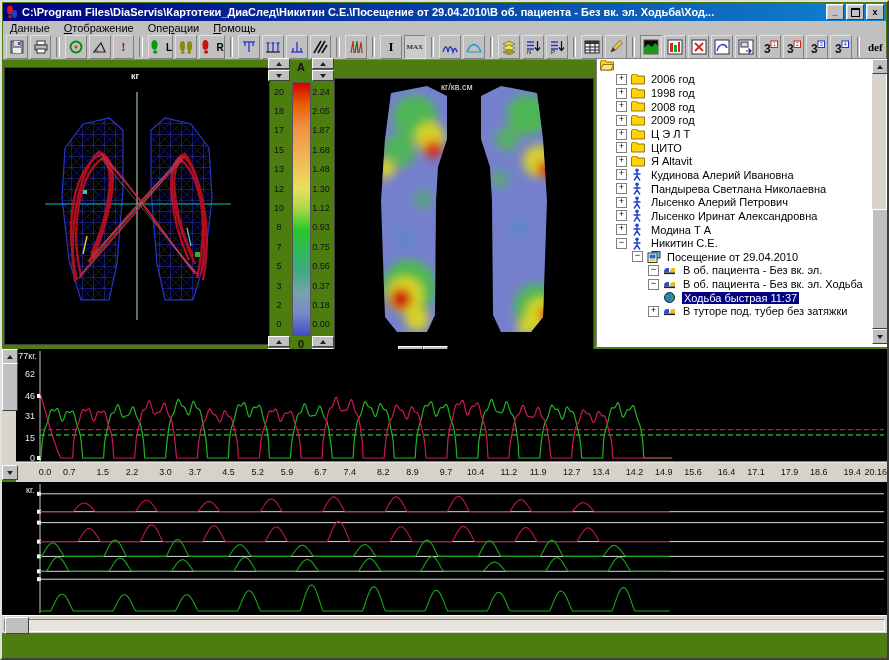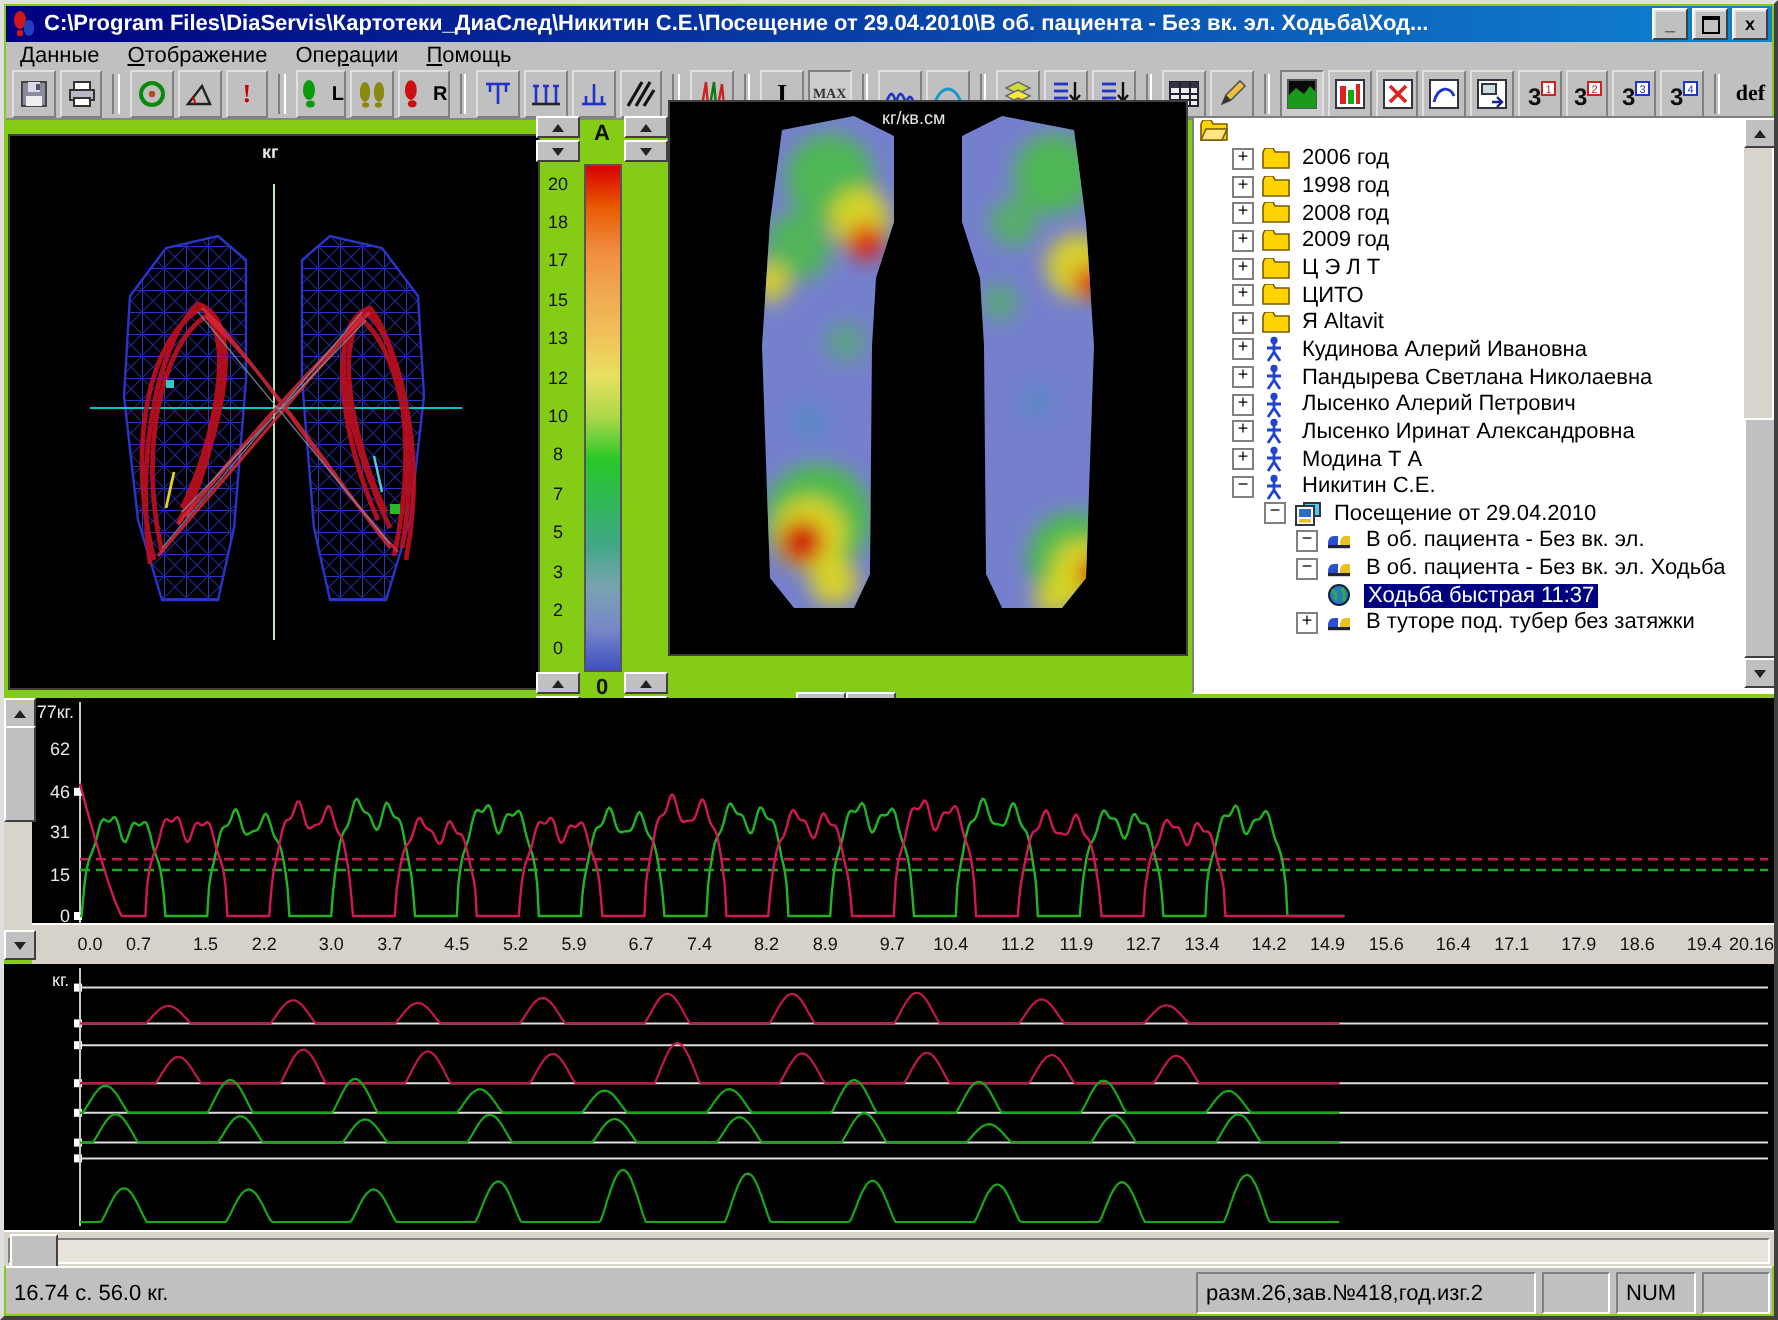"C:\Program" #window { background: #84cc16 -> #4d7c0f }
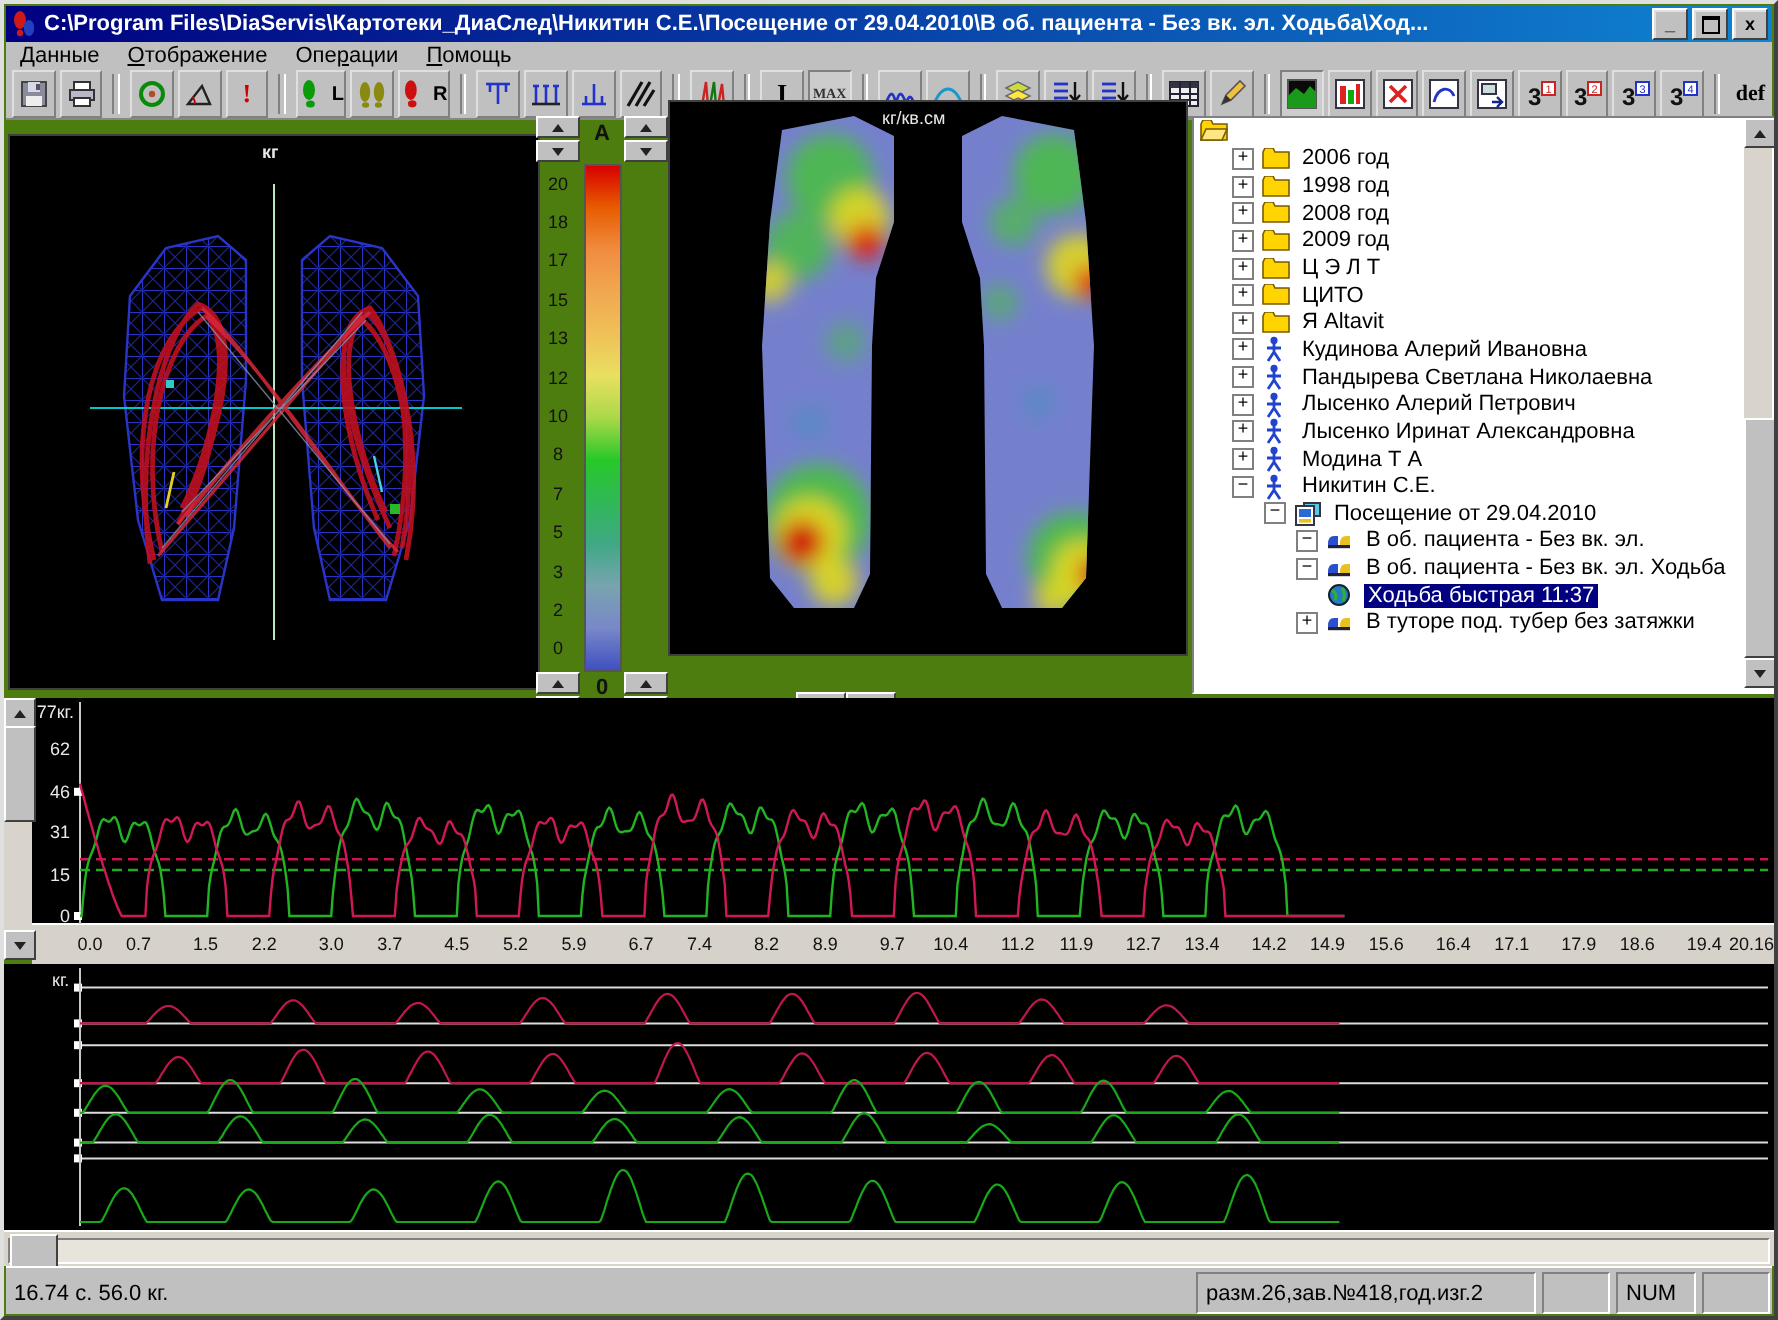"2.24" div.scale-col { html: none -> <div> <div>2.24</div> <div>2.05</div> <div>1.87</div> <div>1.68</div> <div>1.48</div> <div>1.30</div> <div>1.12</div> <div>0.93</div> <div>0.75</div> <div>0.56</div> <div>0.37</div> <div>0.18</div> <div>0.00</div> </div> }
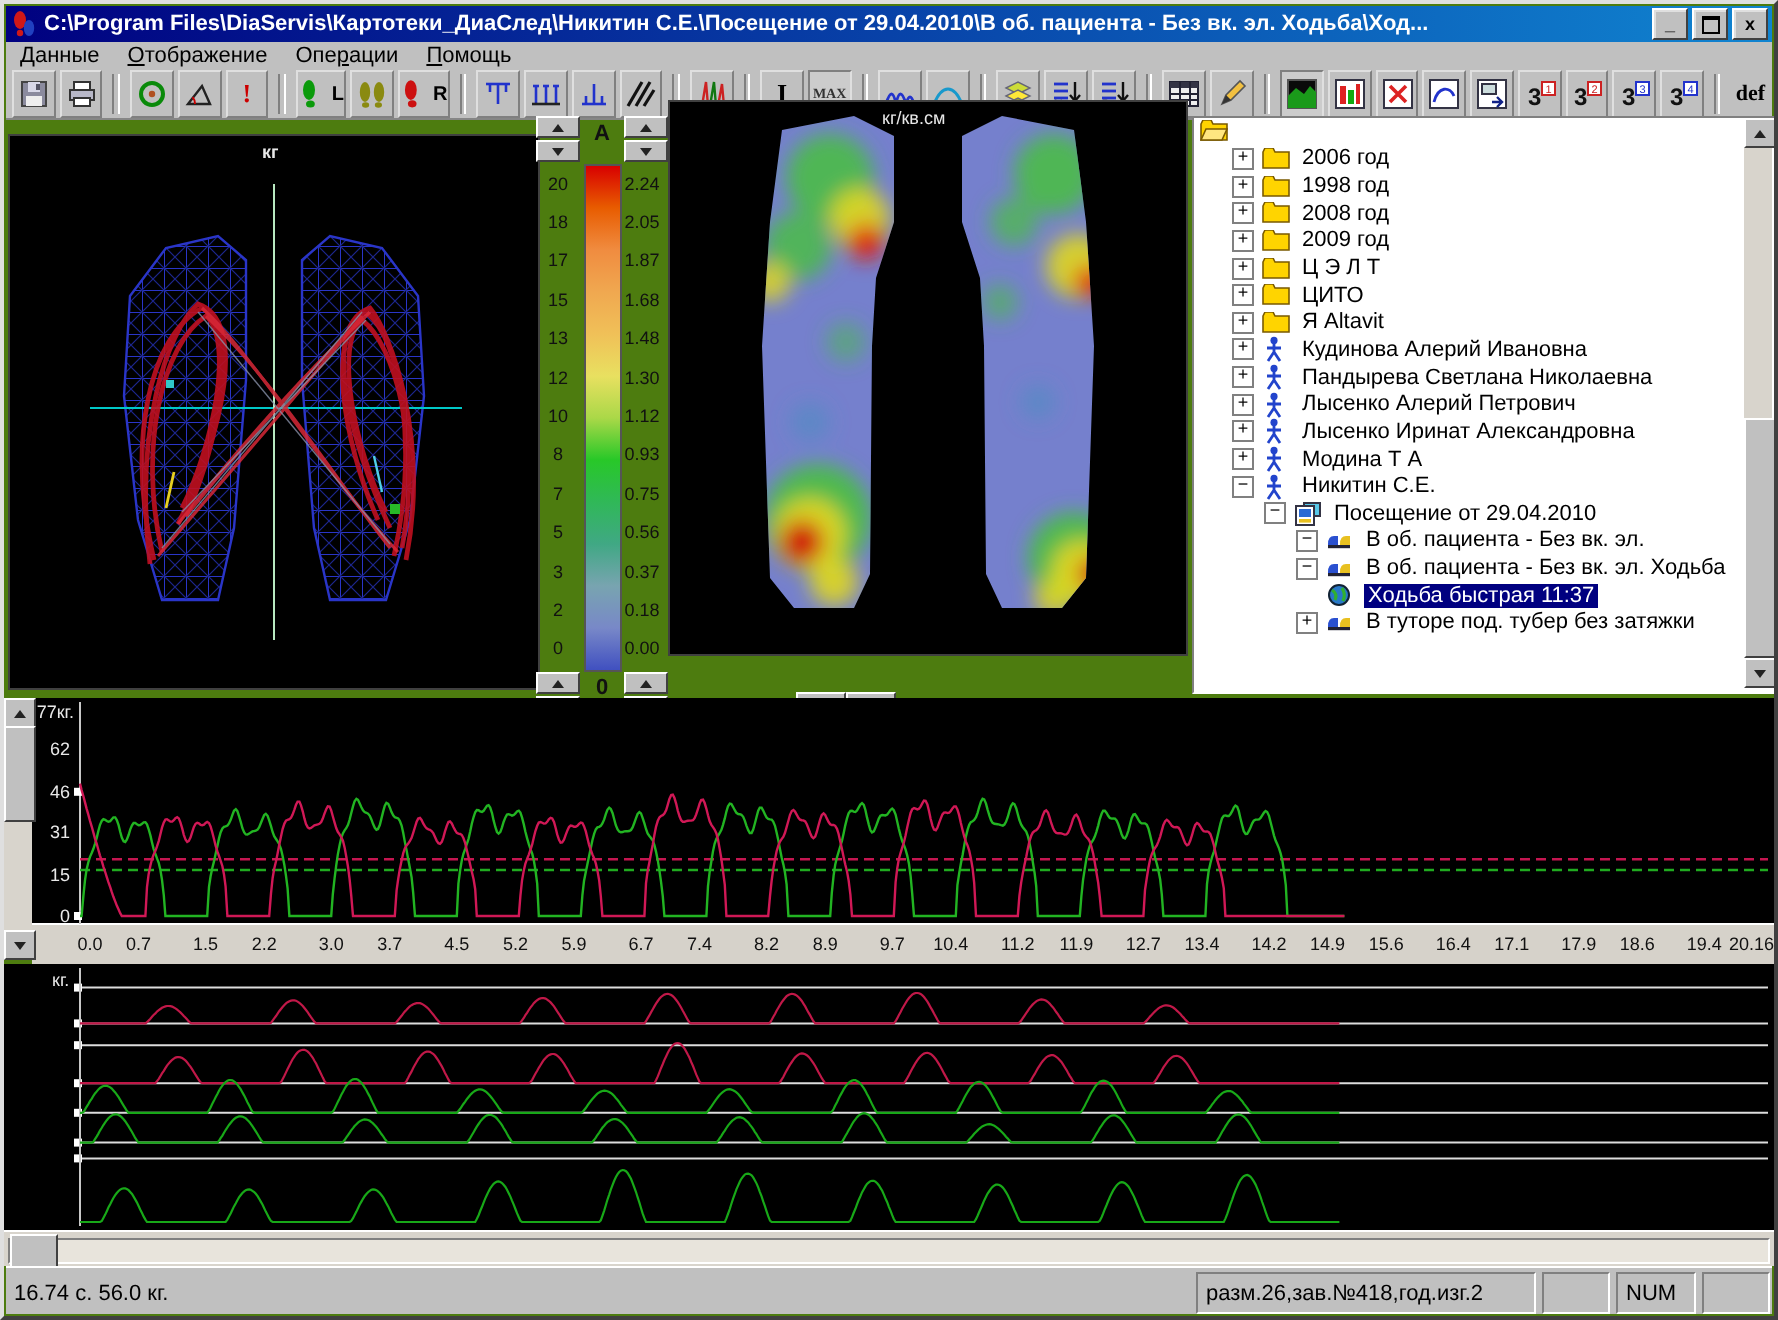"кг/кв.см" div.blackpanel { top: 48px -> 76px }
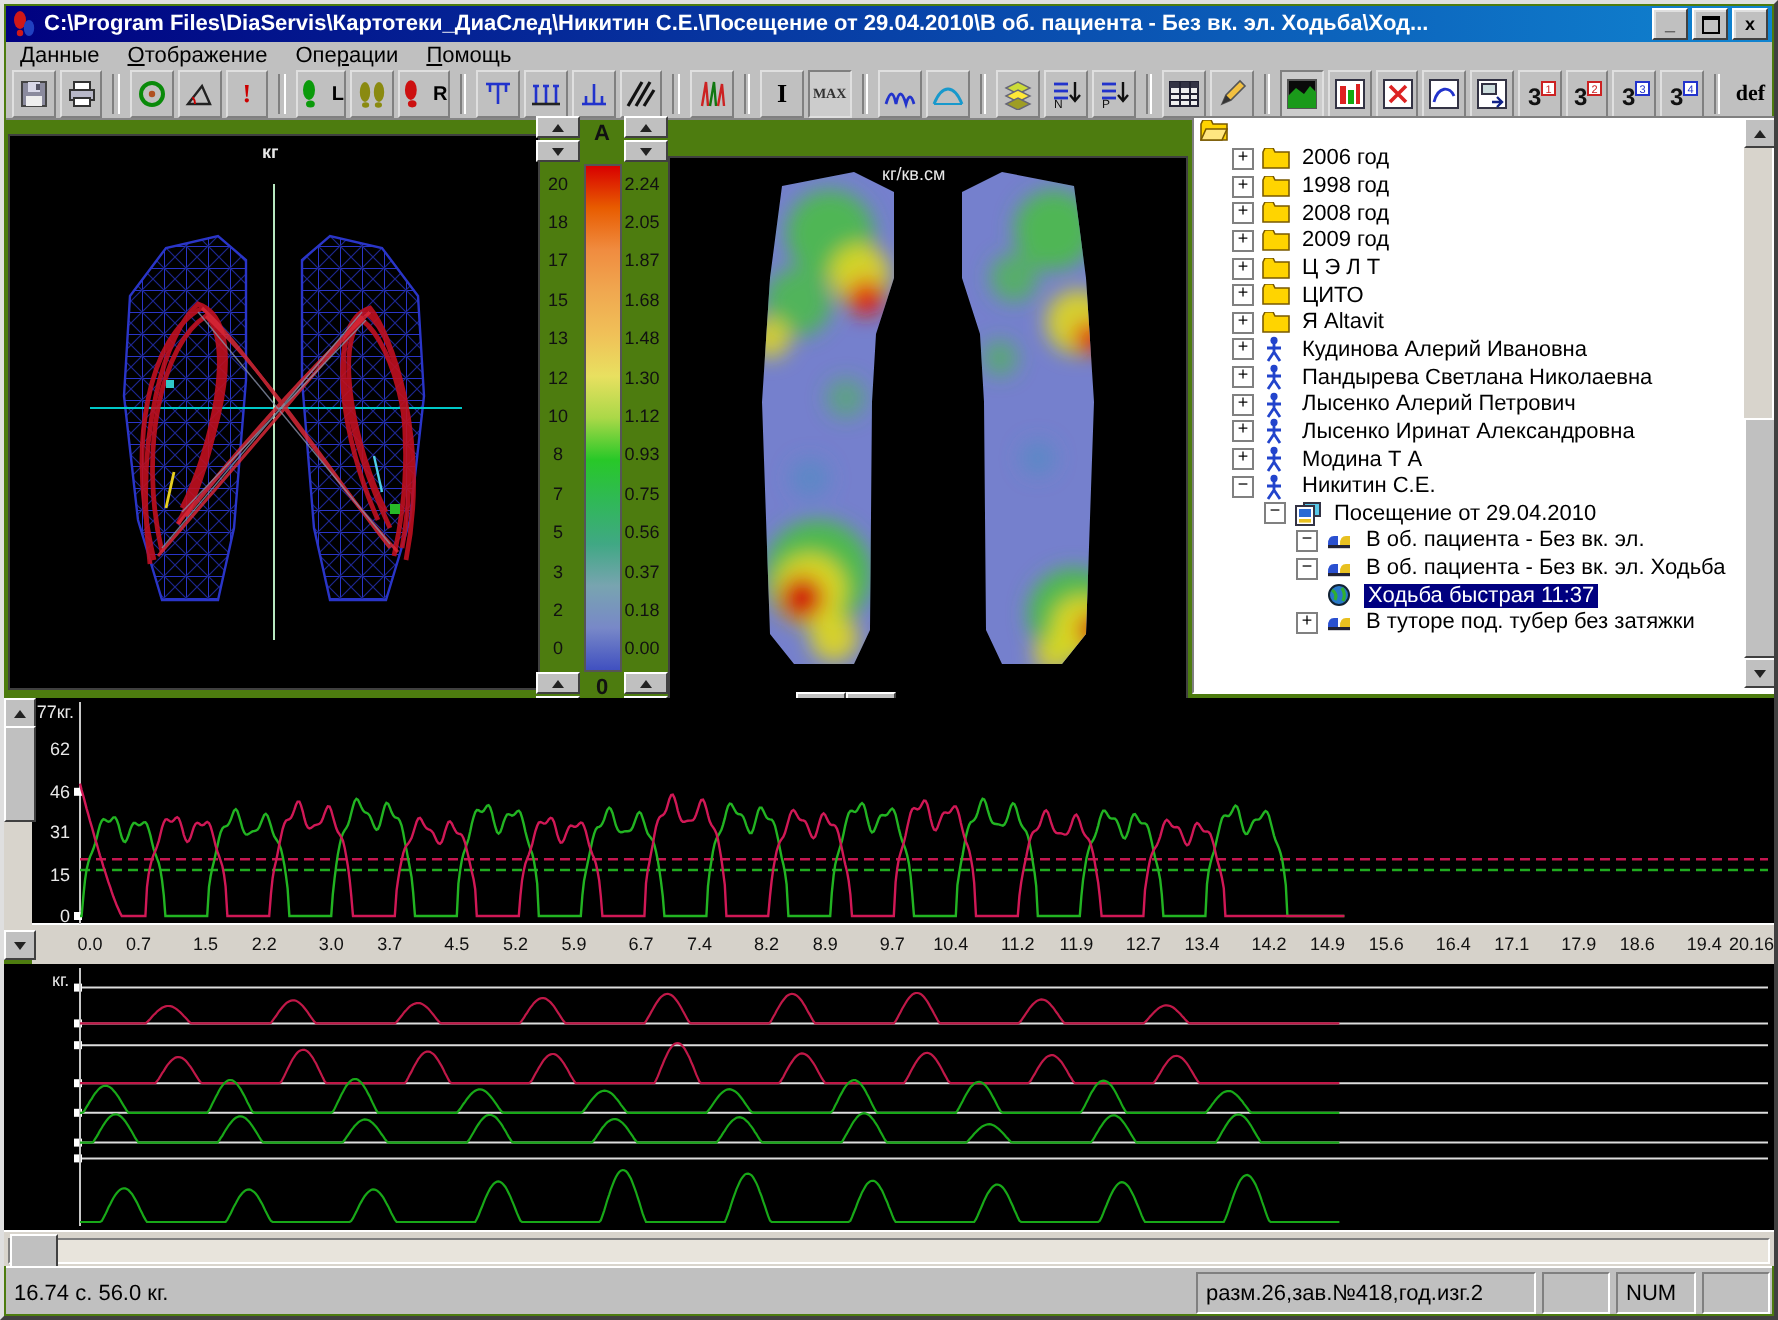"16.74 с. 56.0 кг." div { html: <div> <div>16.74 с. 56.0 кг.</div> <div>разм.26,зав.№418,год.изг.2</div> <div></div> <div>NUM</div> <div></div> </div> -> none }
